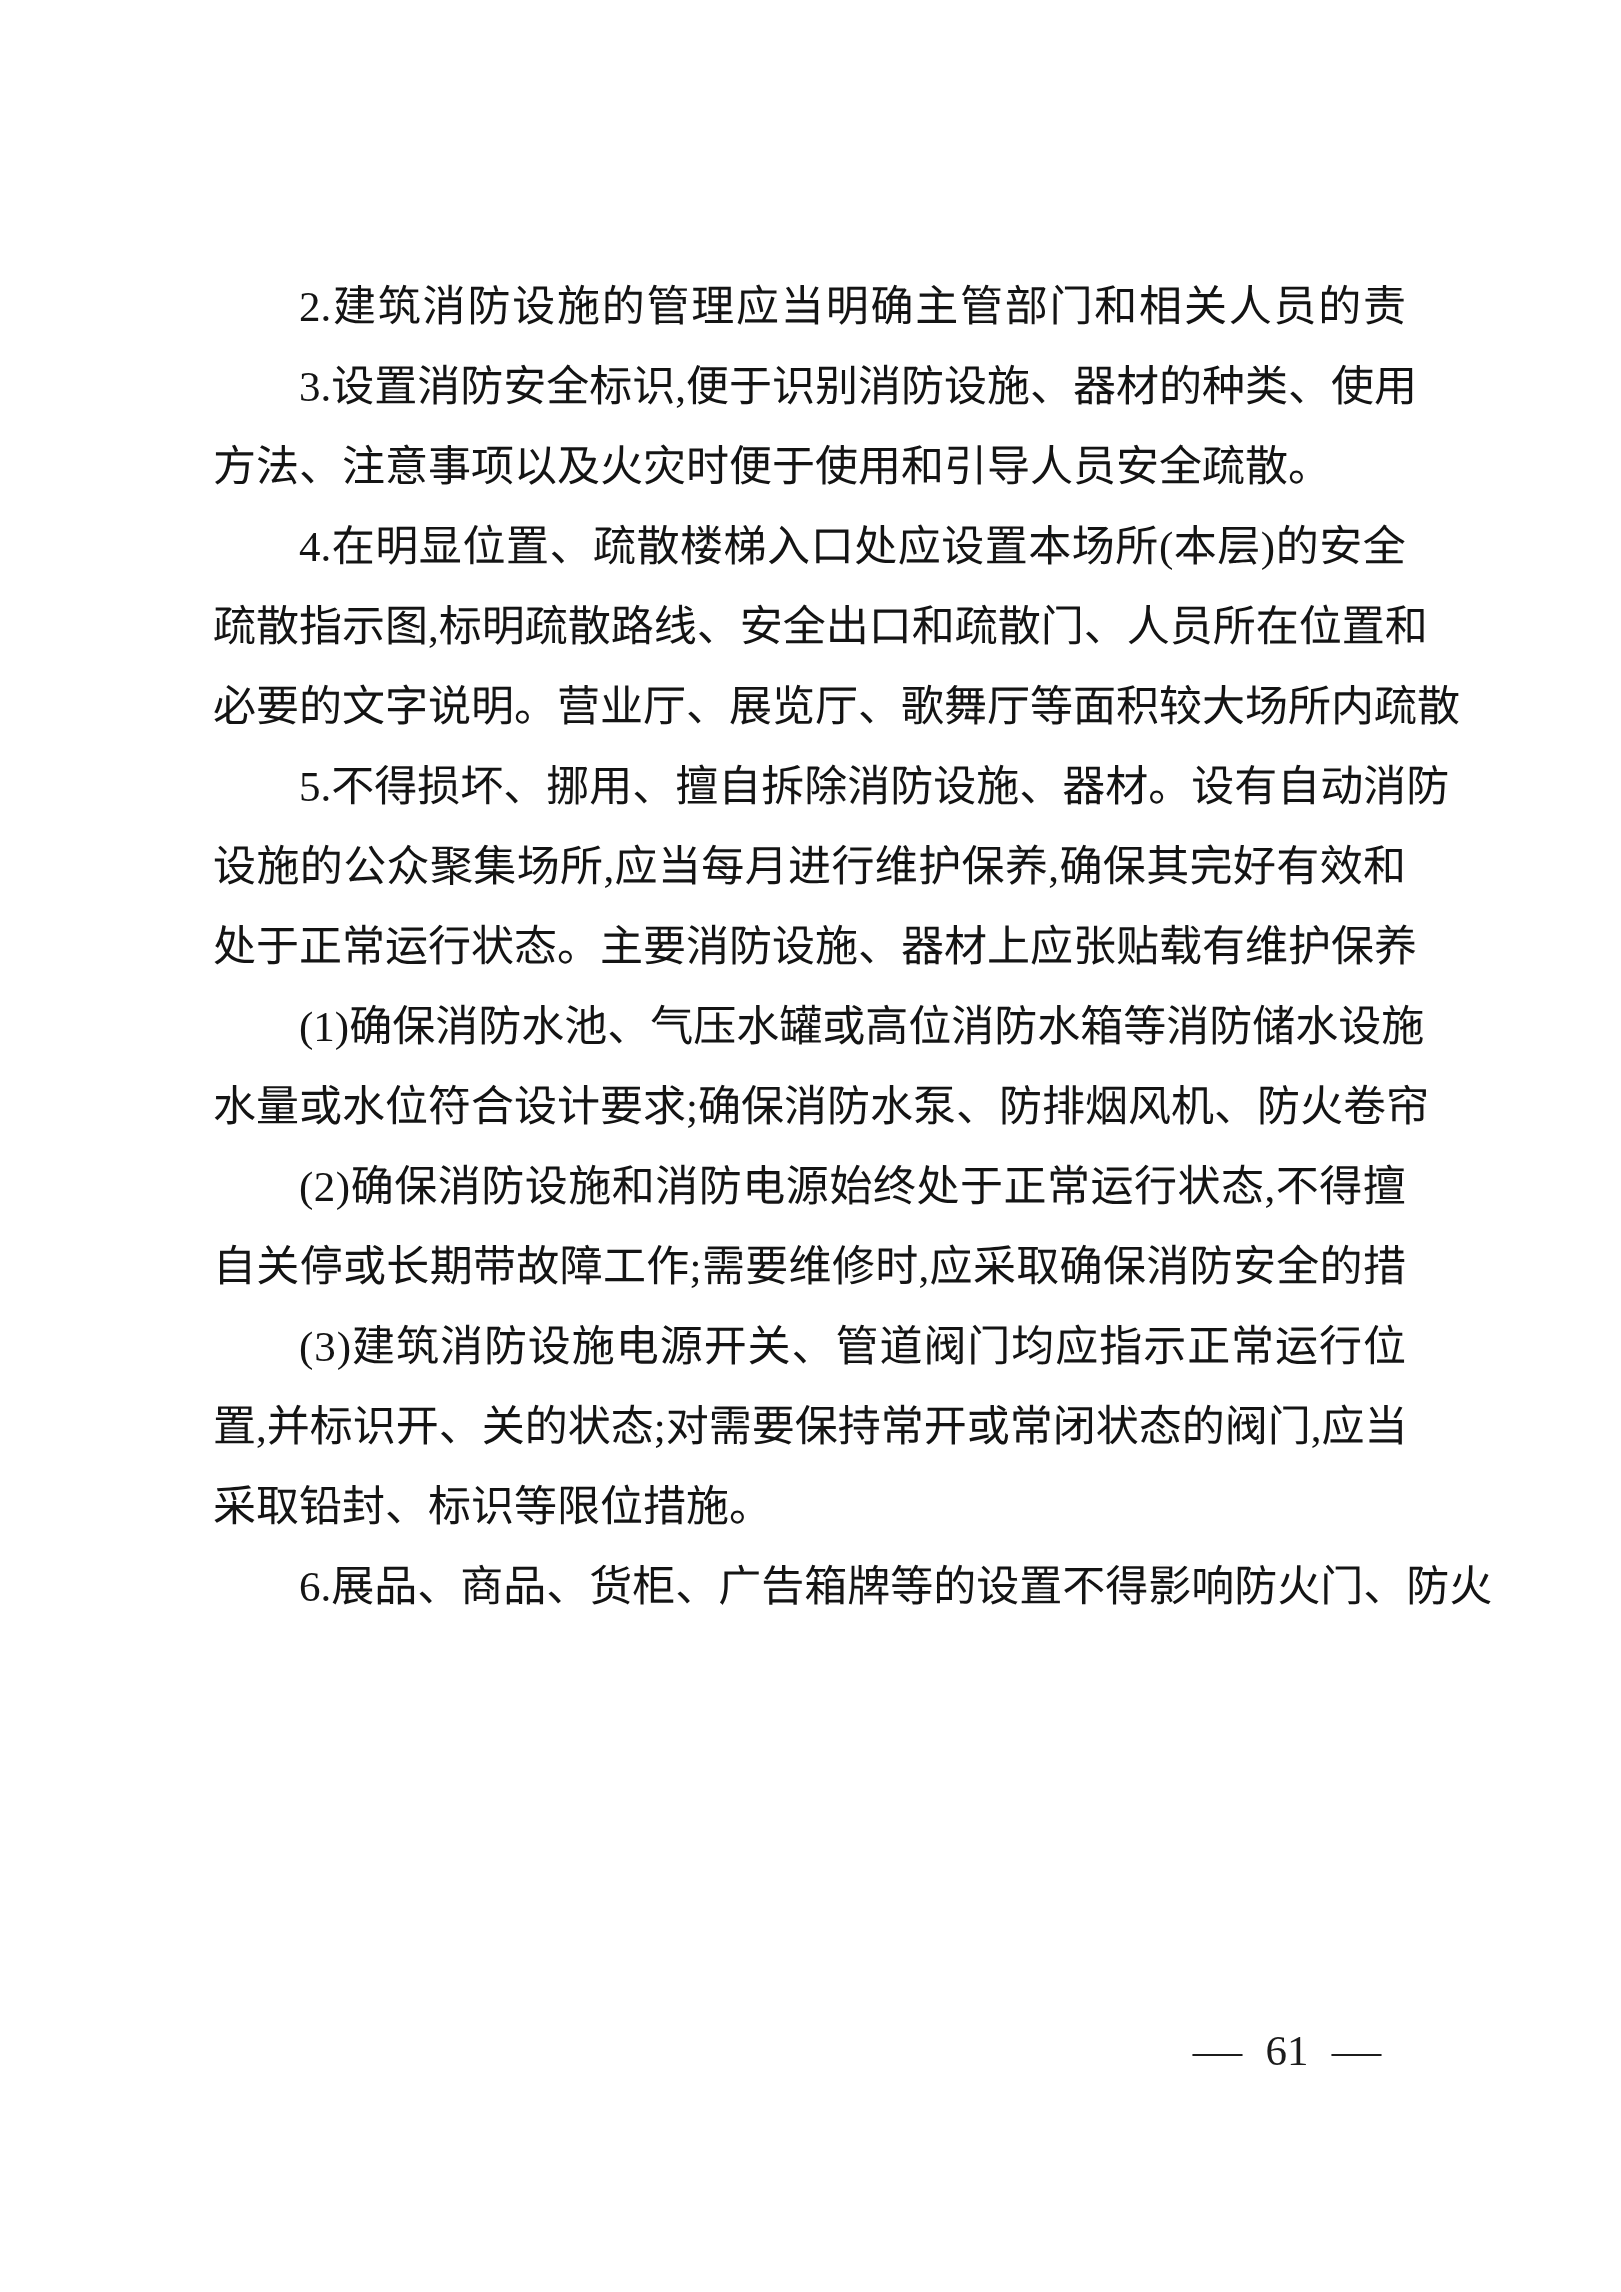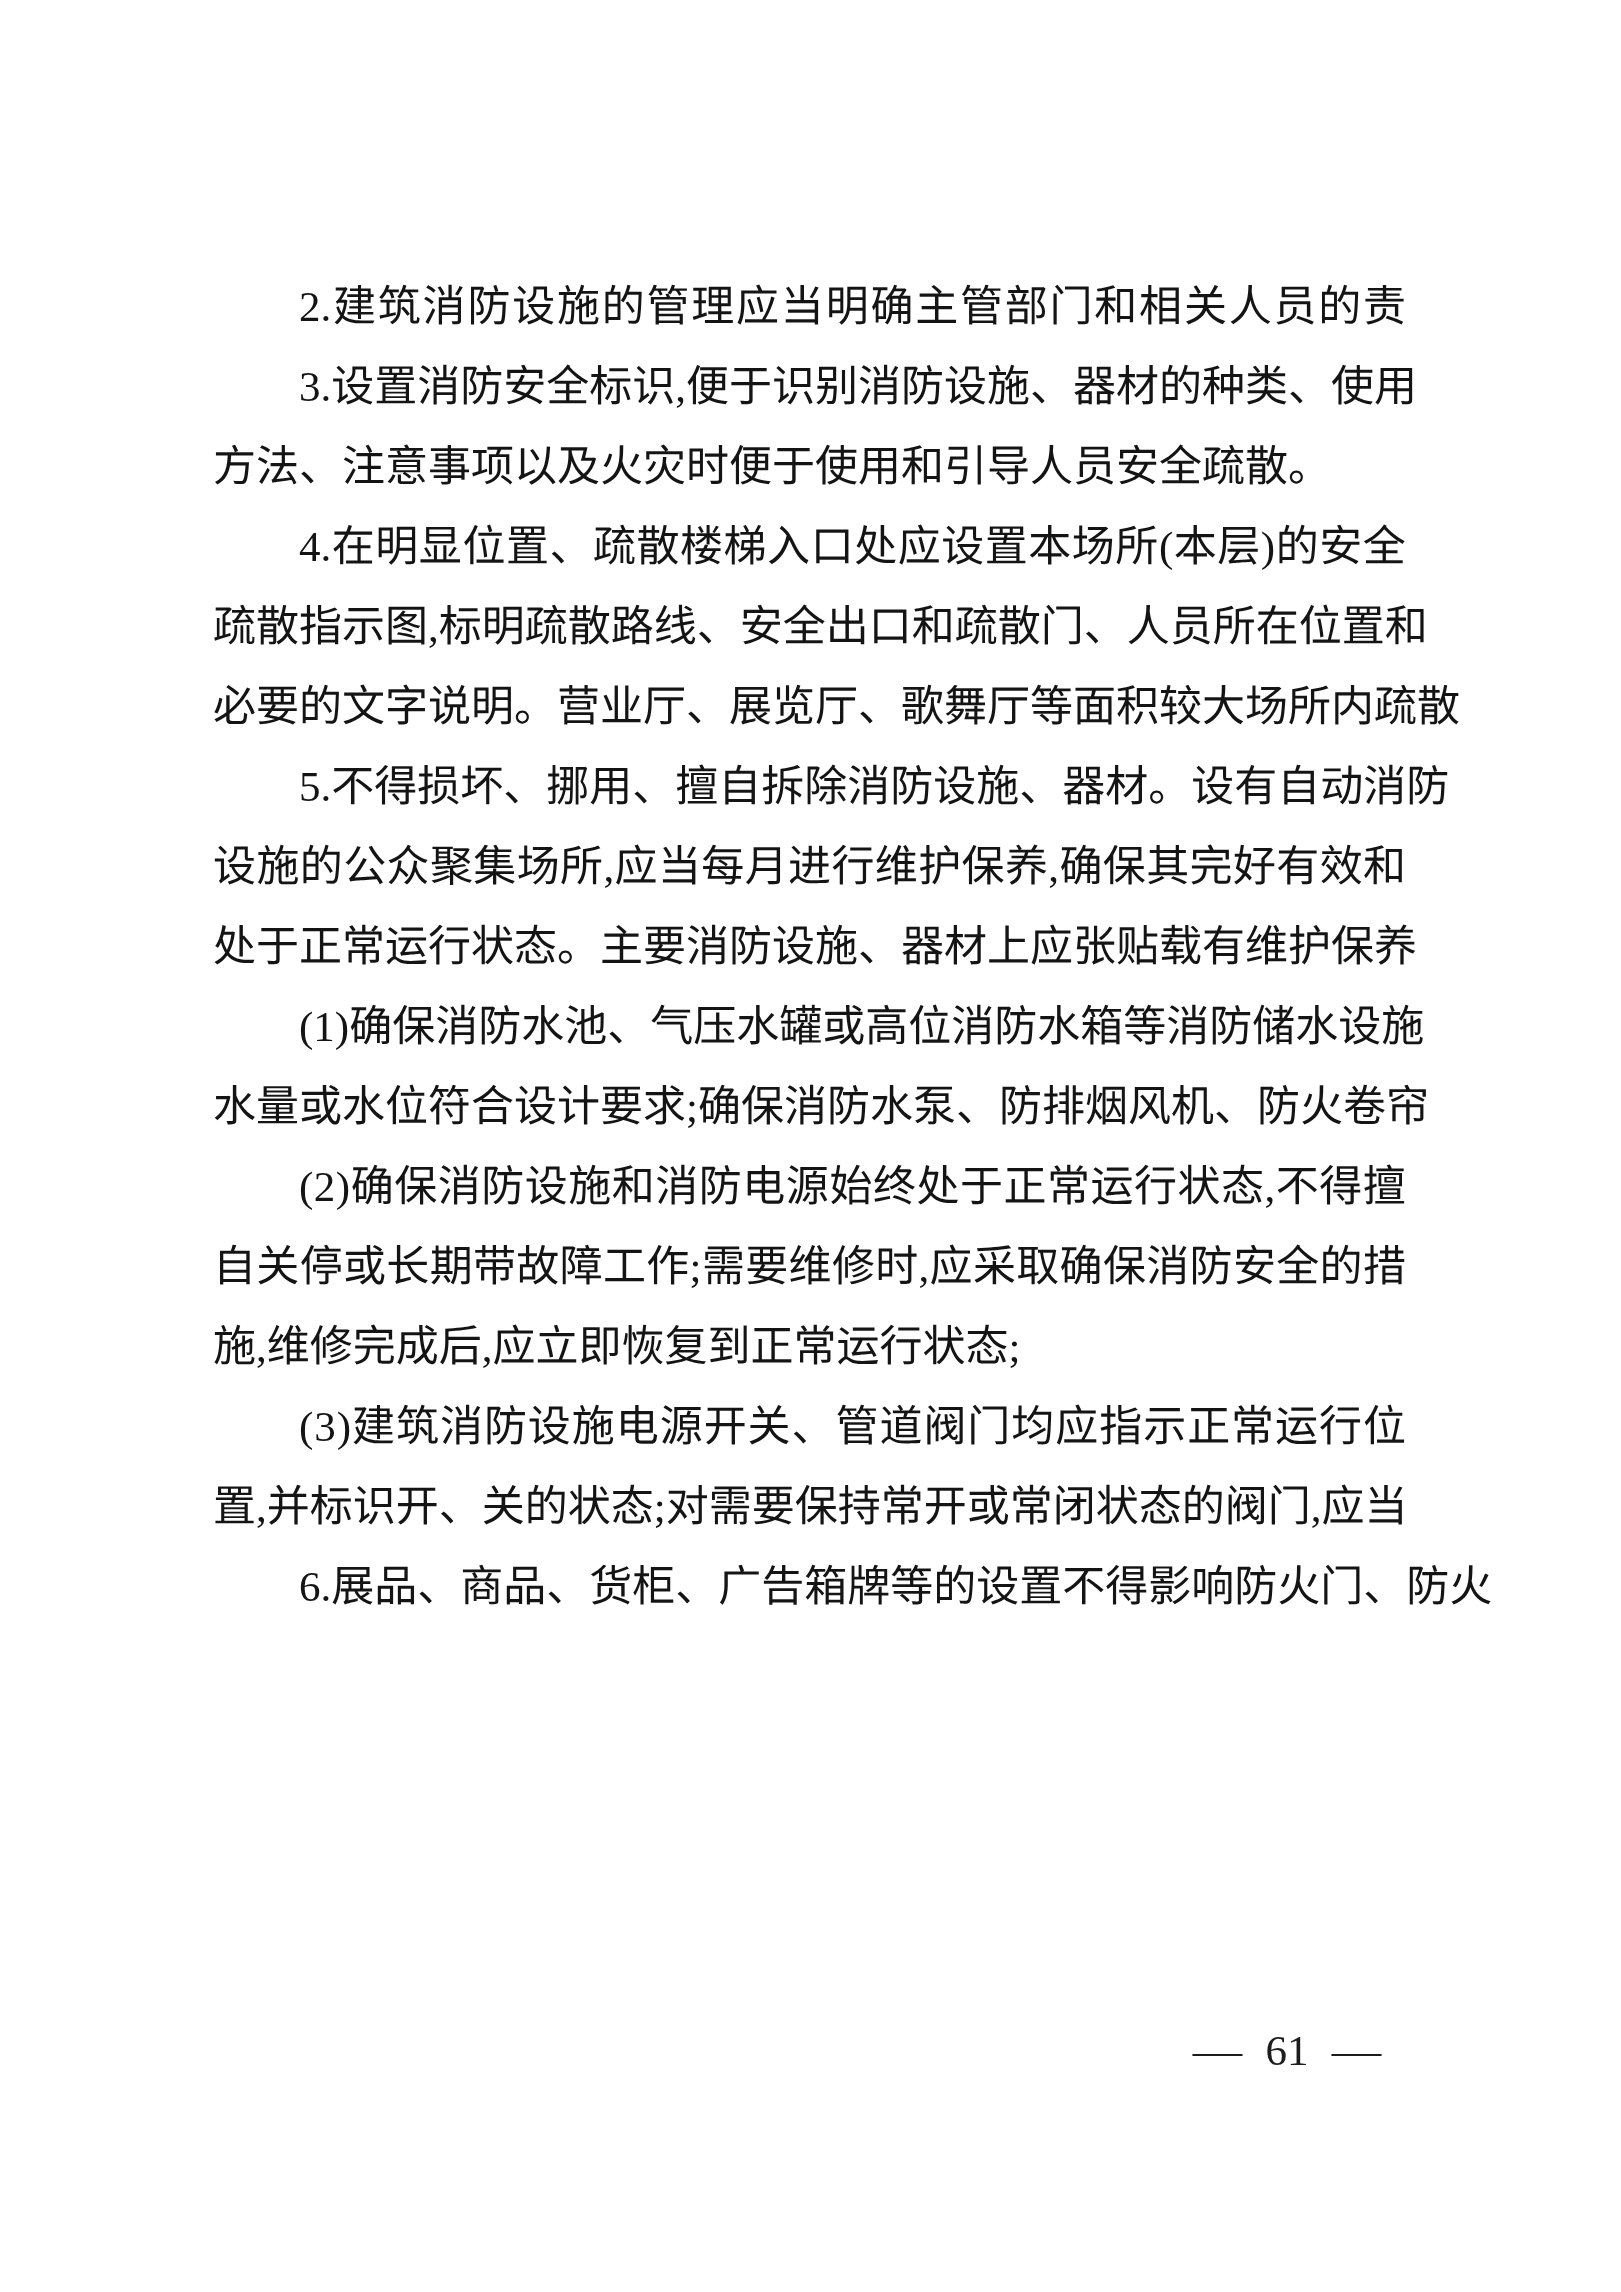"施,维修完成后,应立即恢复到正常运行状态;" div.line { html: <div>施,维修完成后,应立即恢复到正常运行状态;</div> -> none }
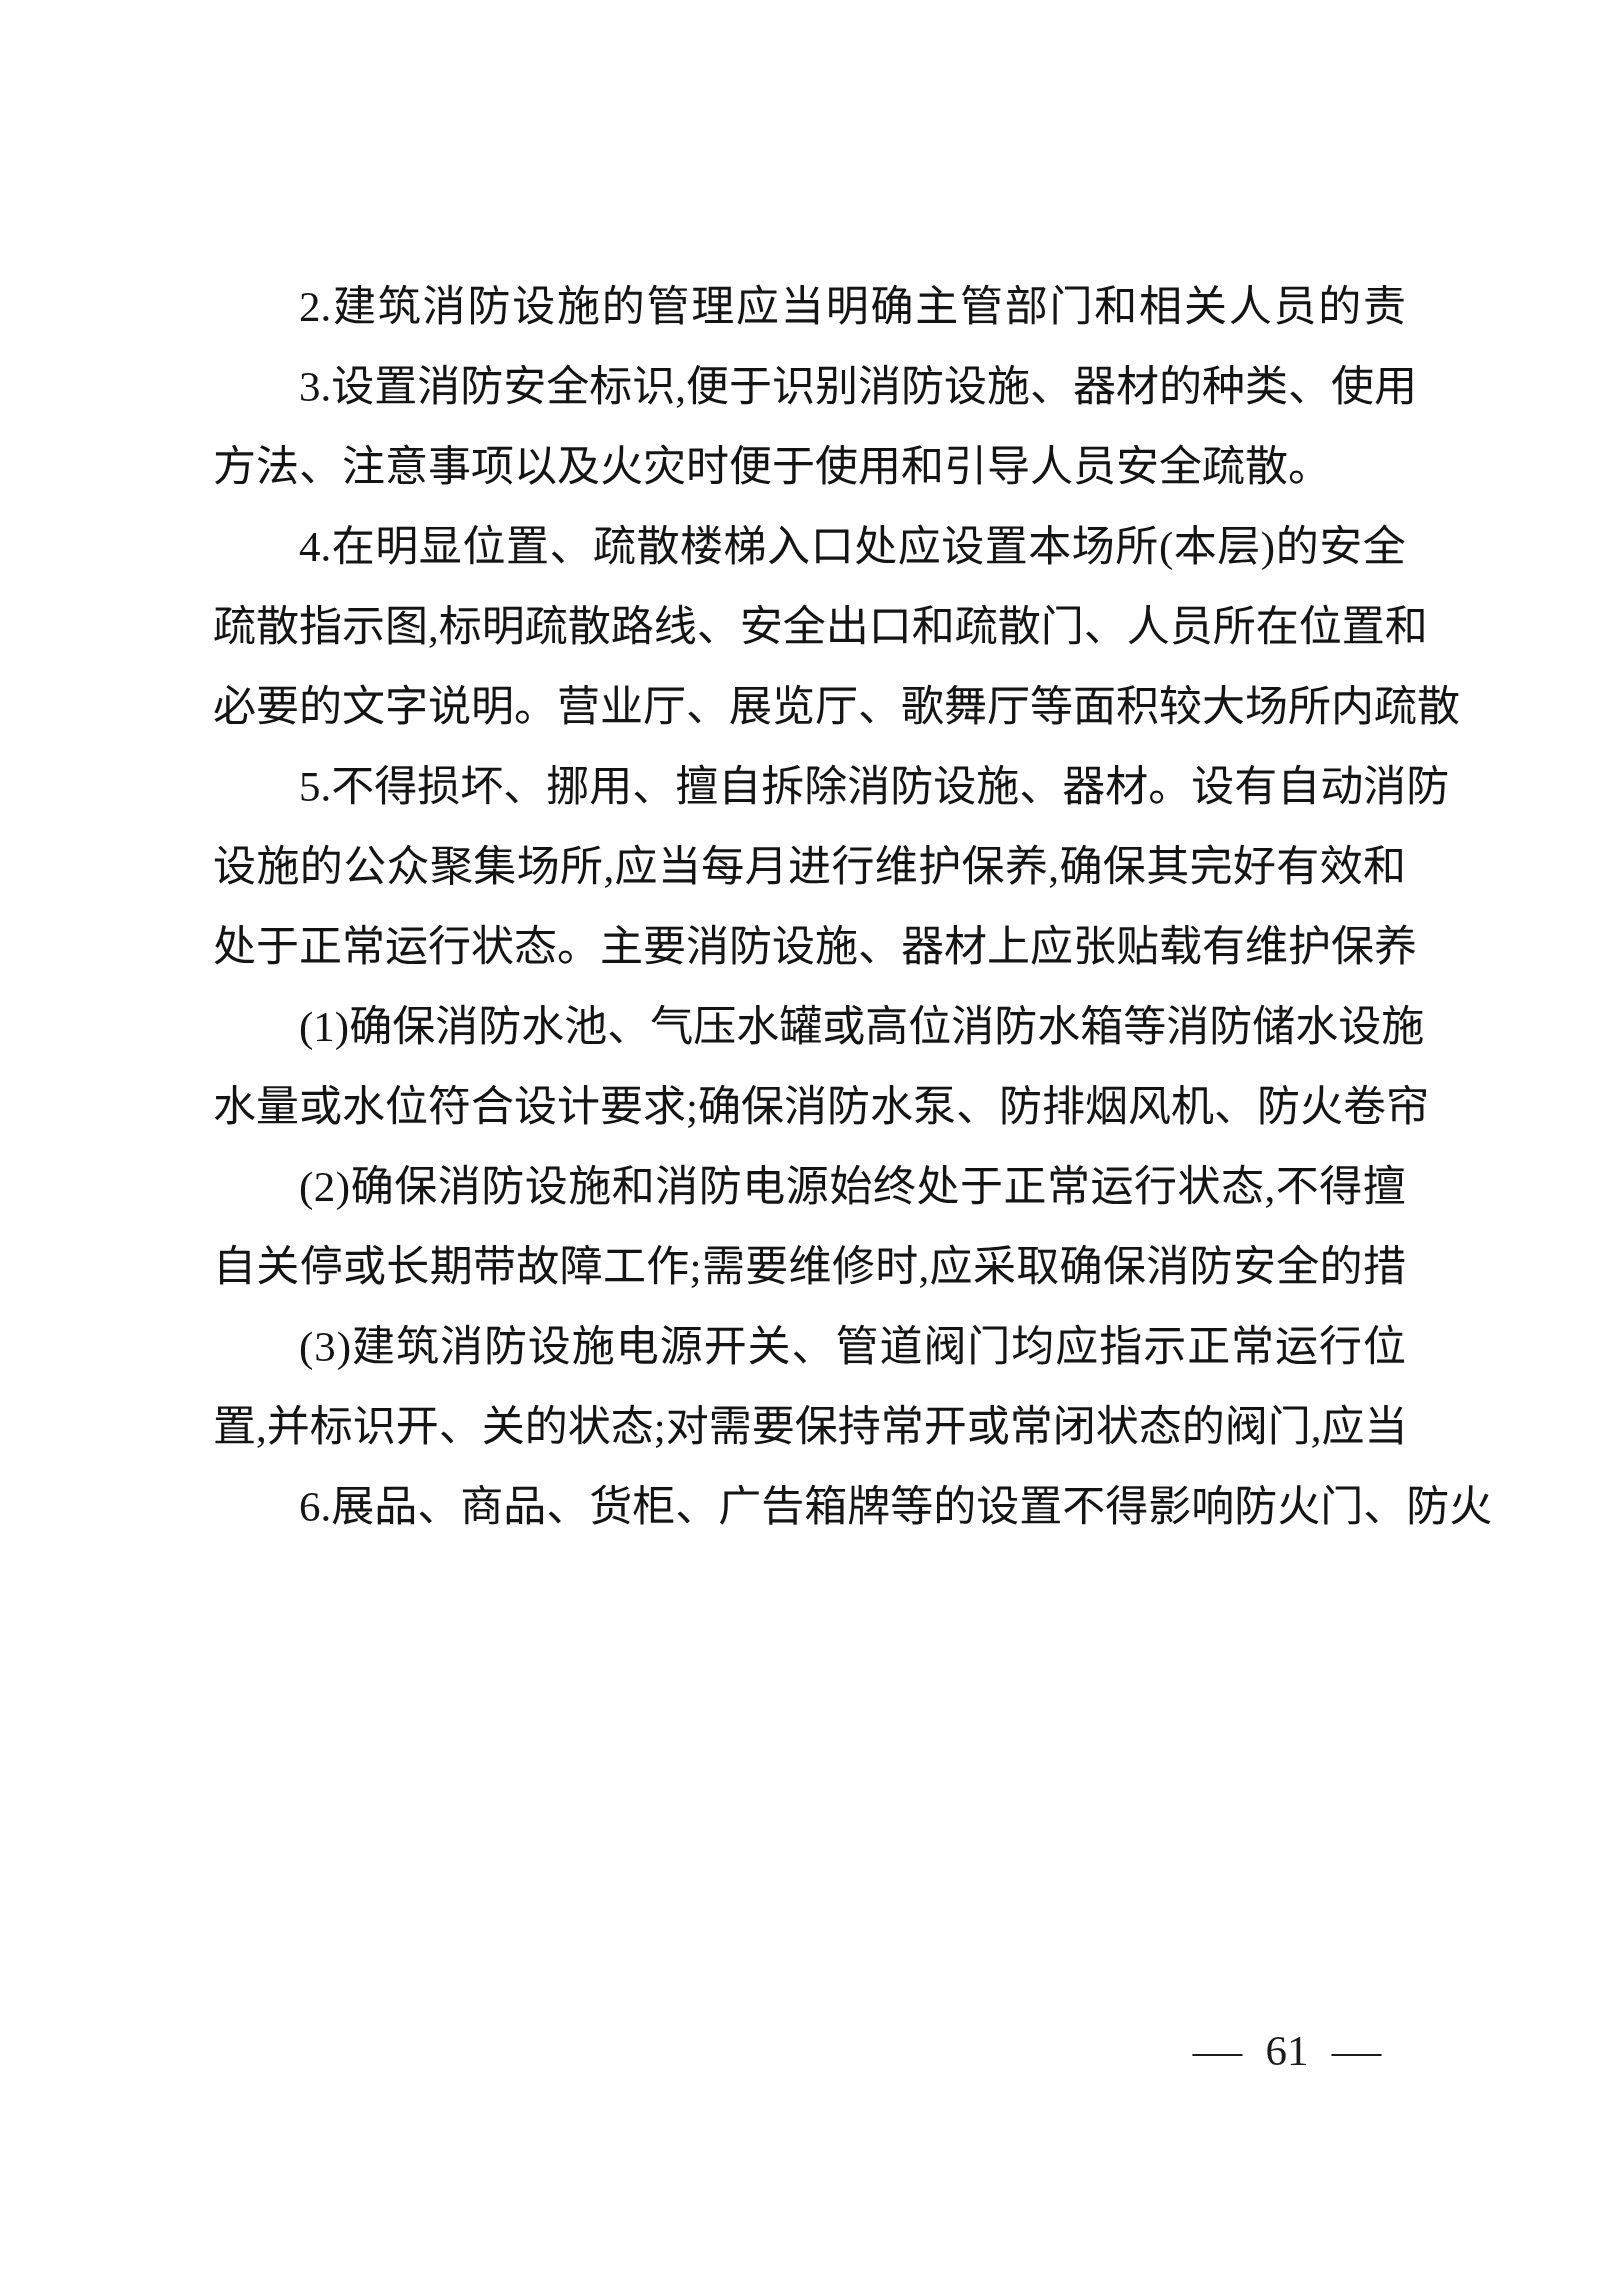"采取铅封、标识等限位措施。" div.line { html: none -> <div>采取铅封、标识等限位措施。</div> }
